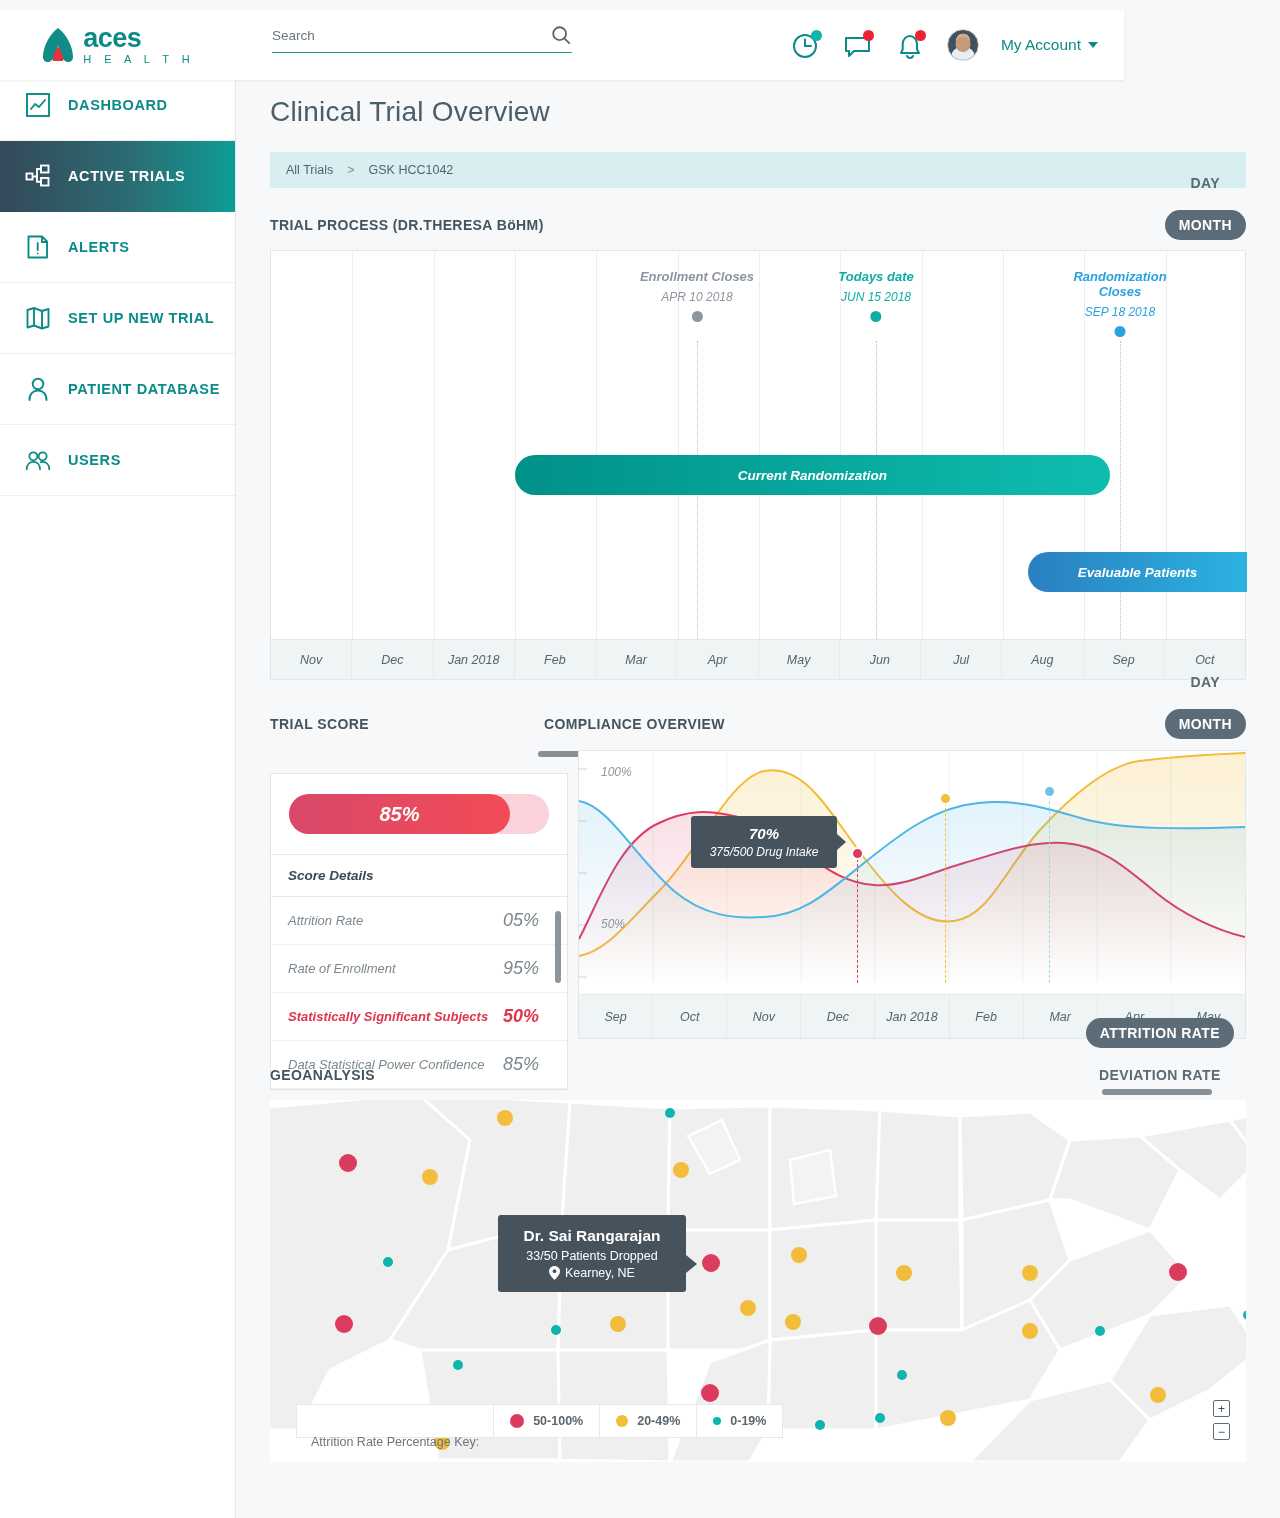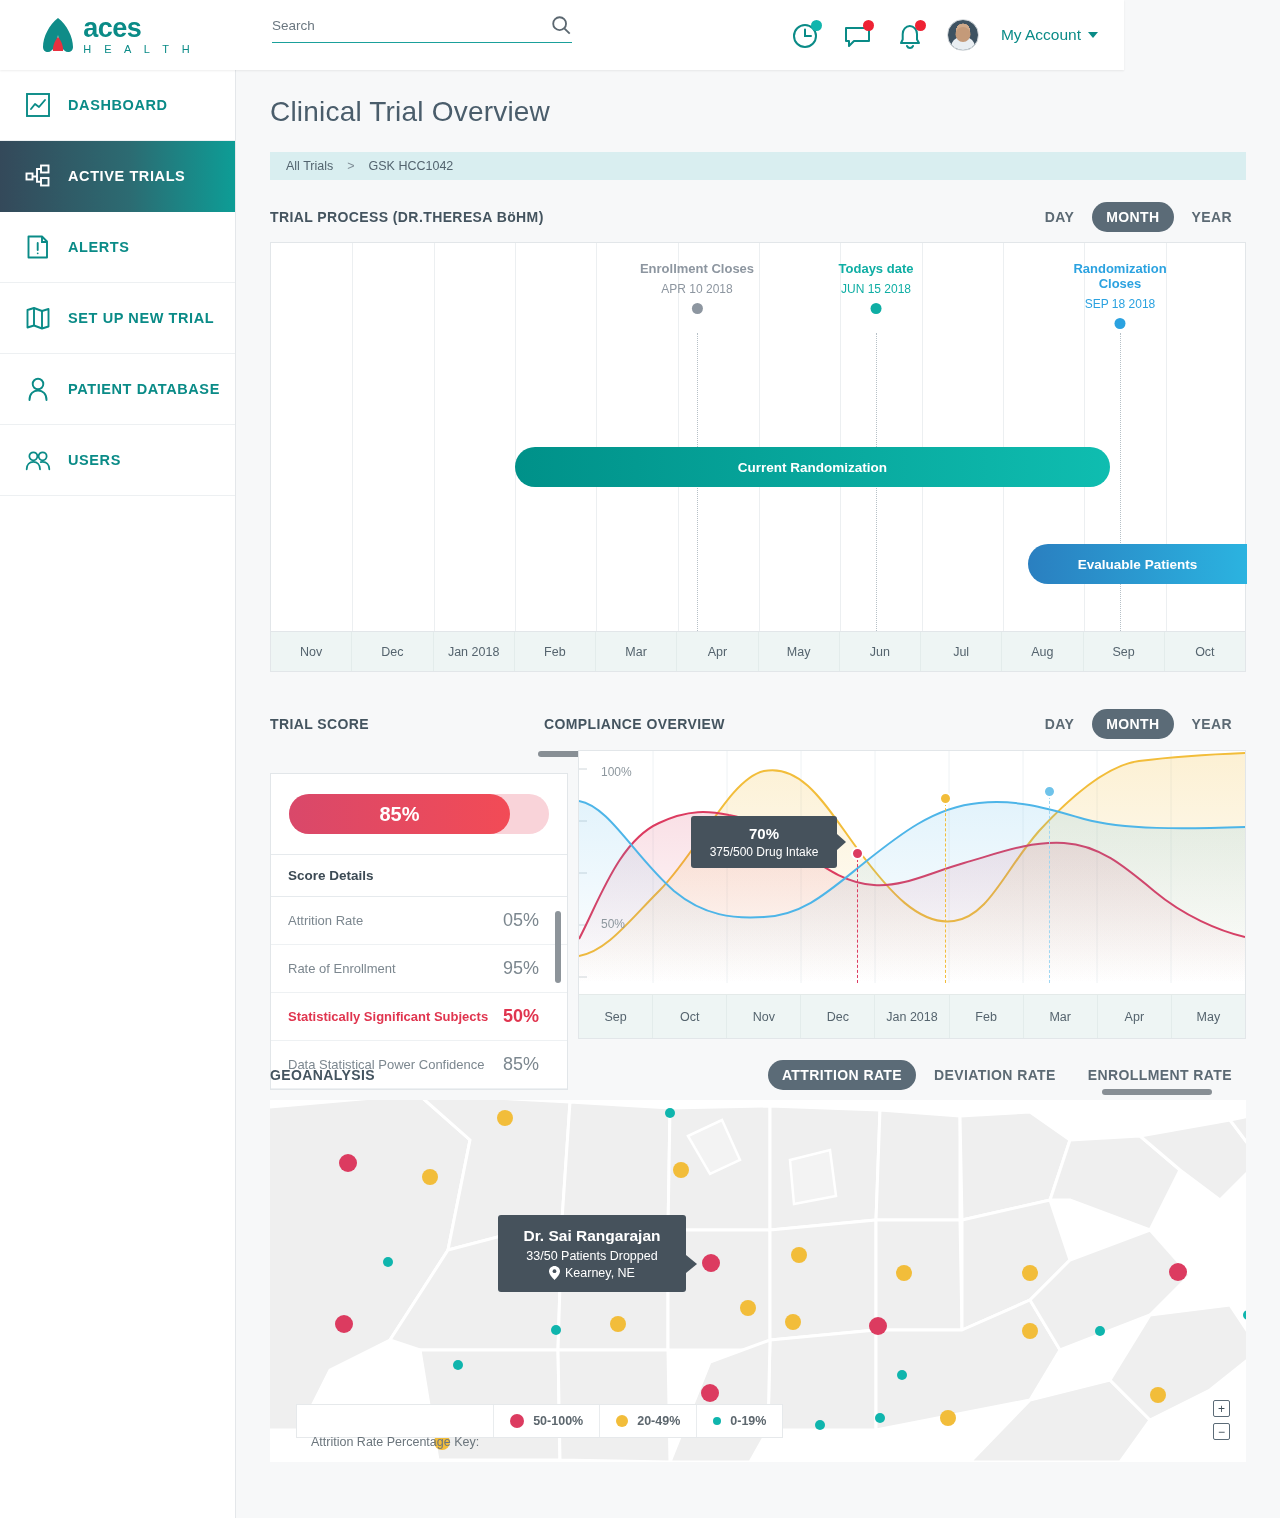"aces" .topbar { top: 0 -> 10px }
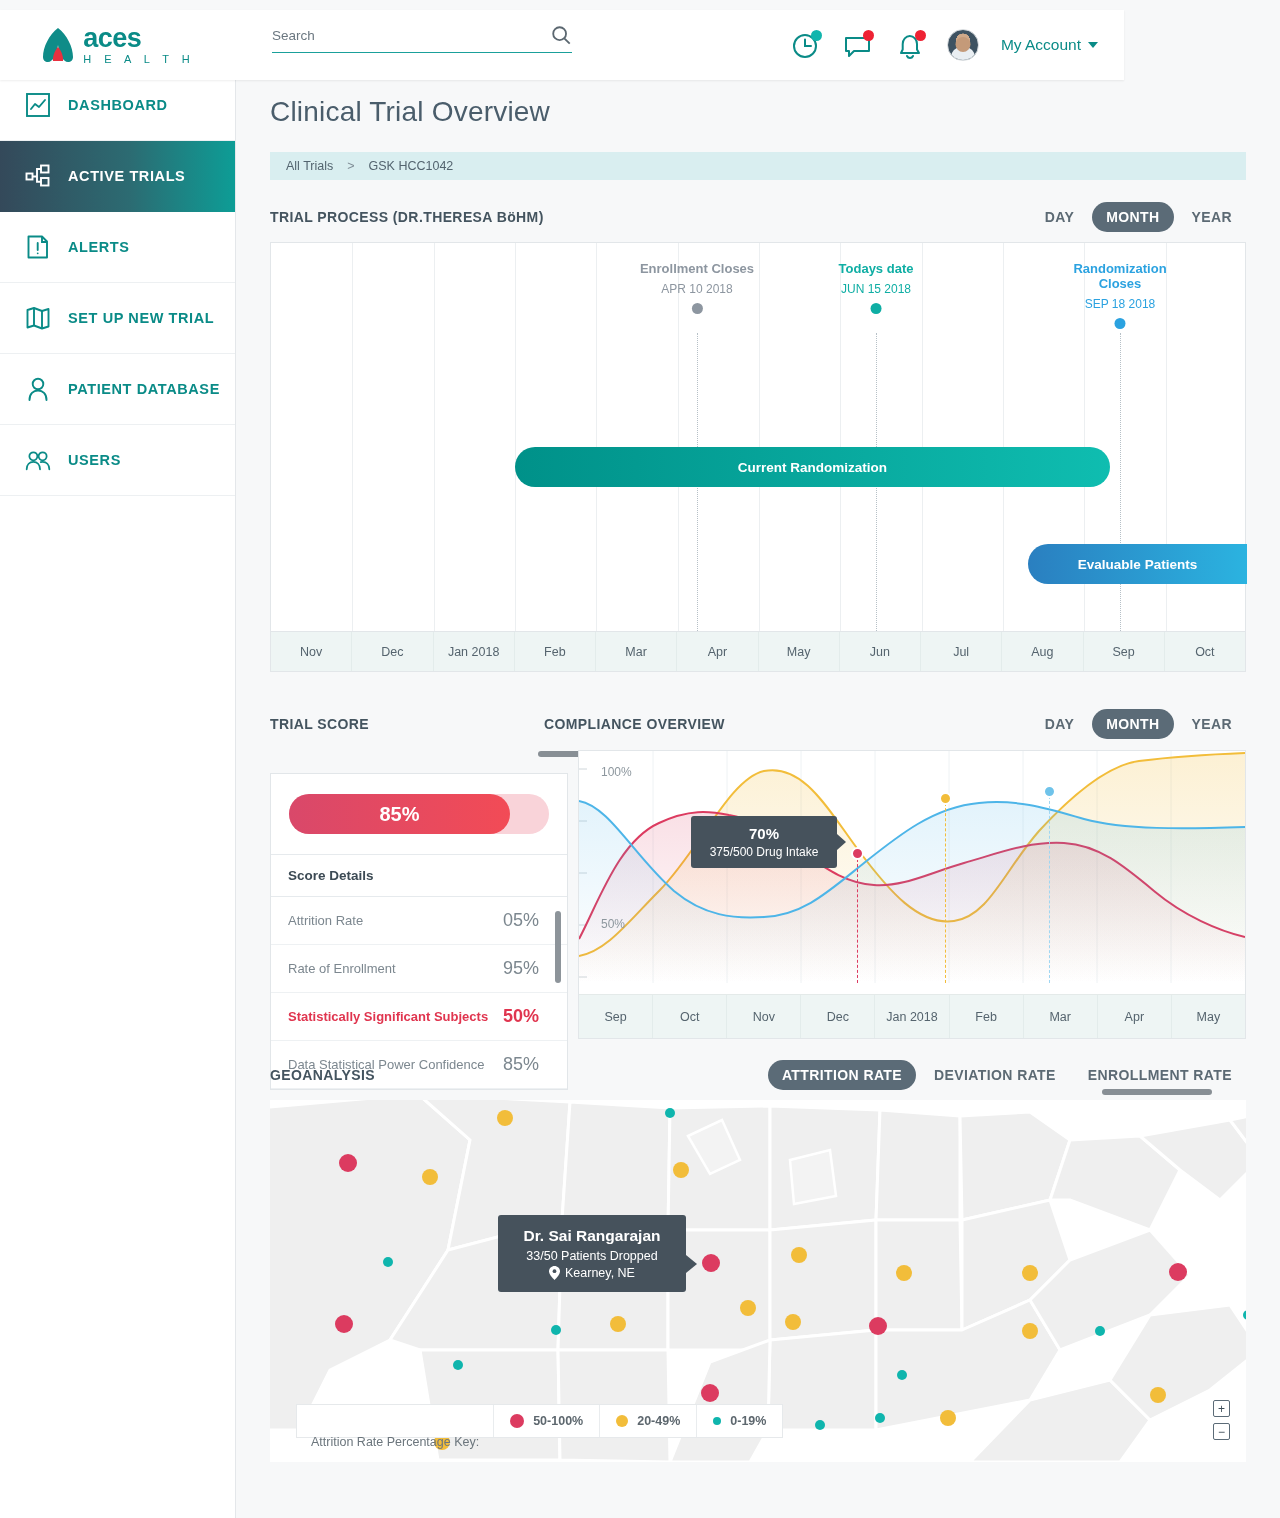"All Trials" .breadcrumb { height: 28px -> 36px }
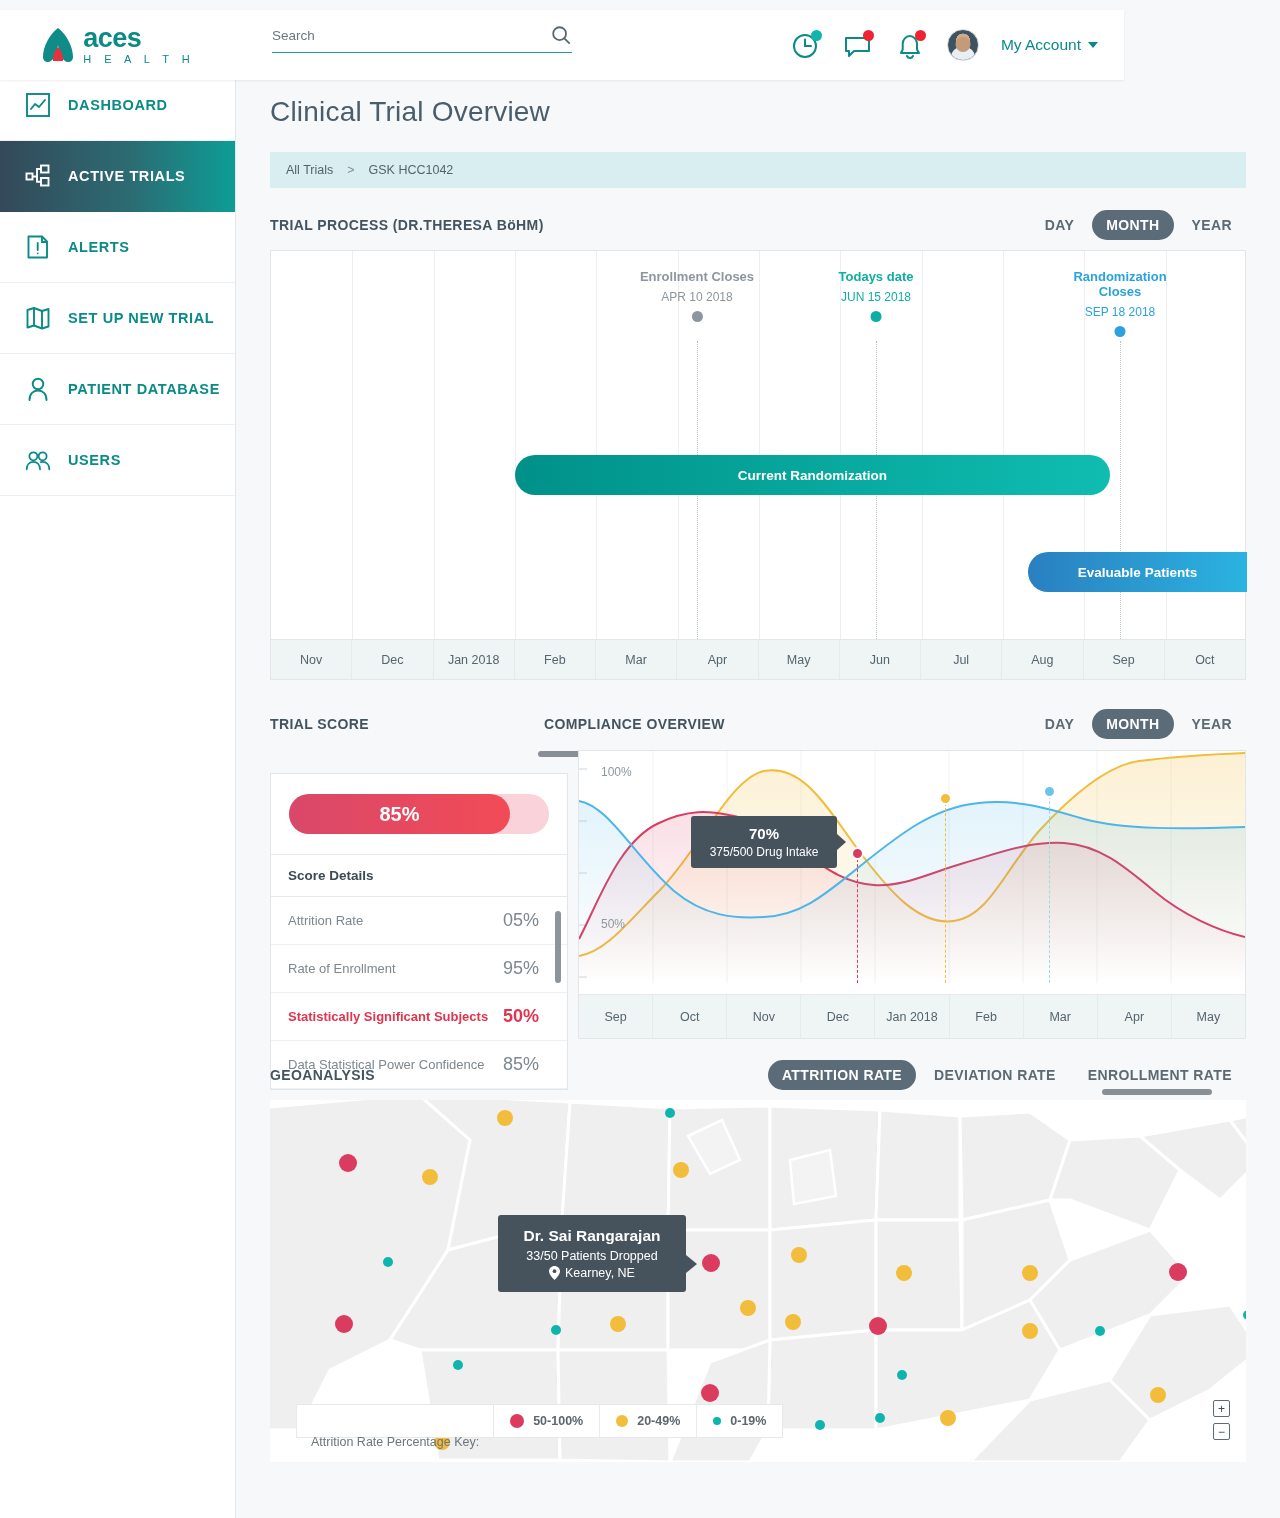"DAY" .seg { flex-direction: none -> column; gap: 4px -> 12px }
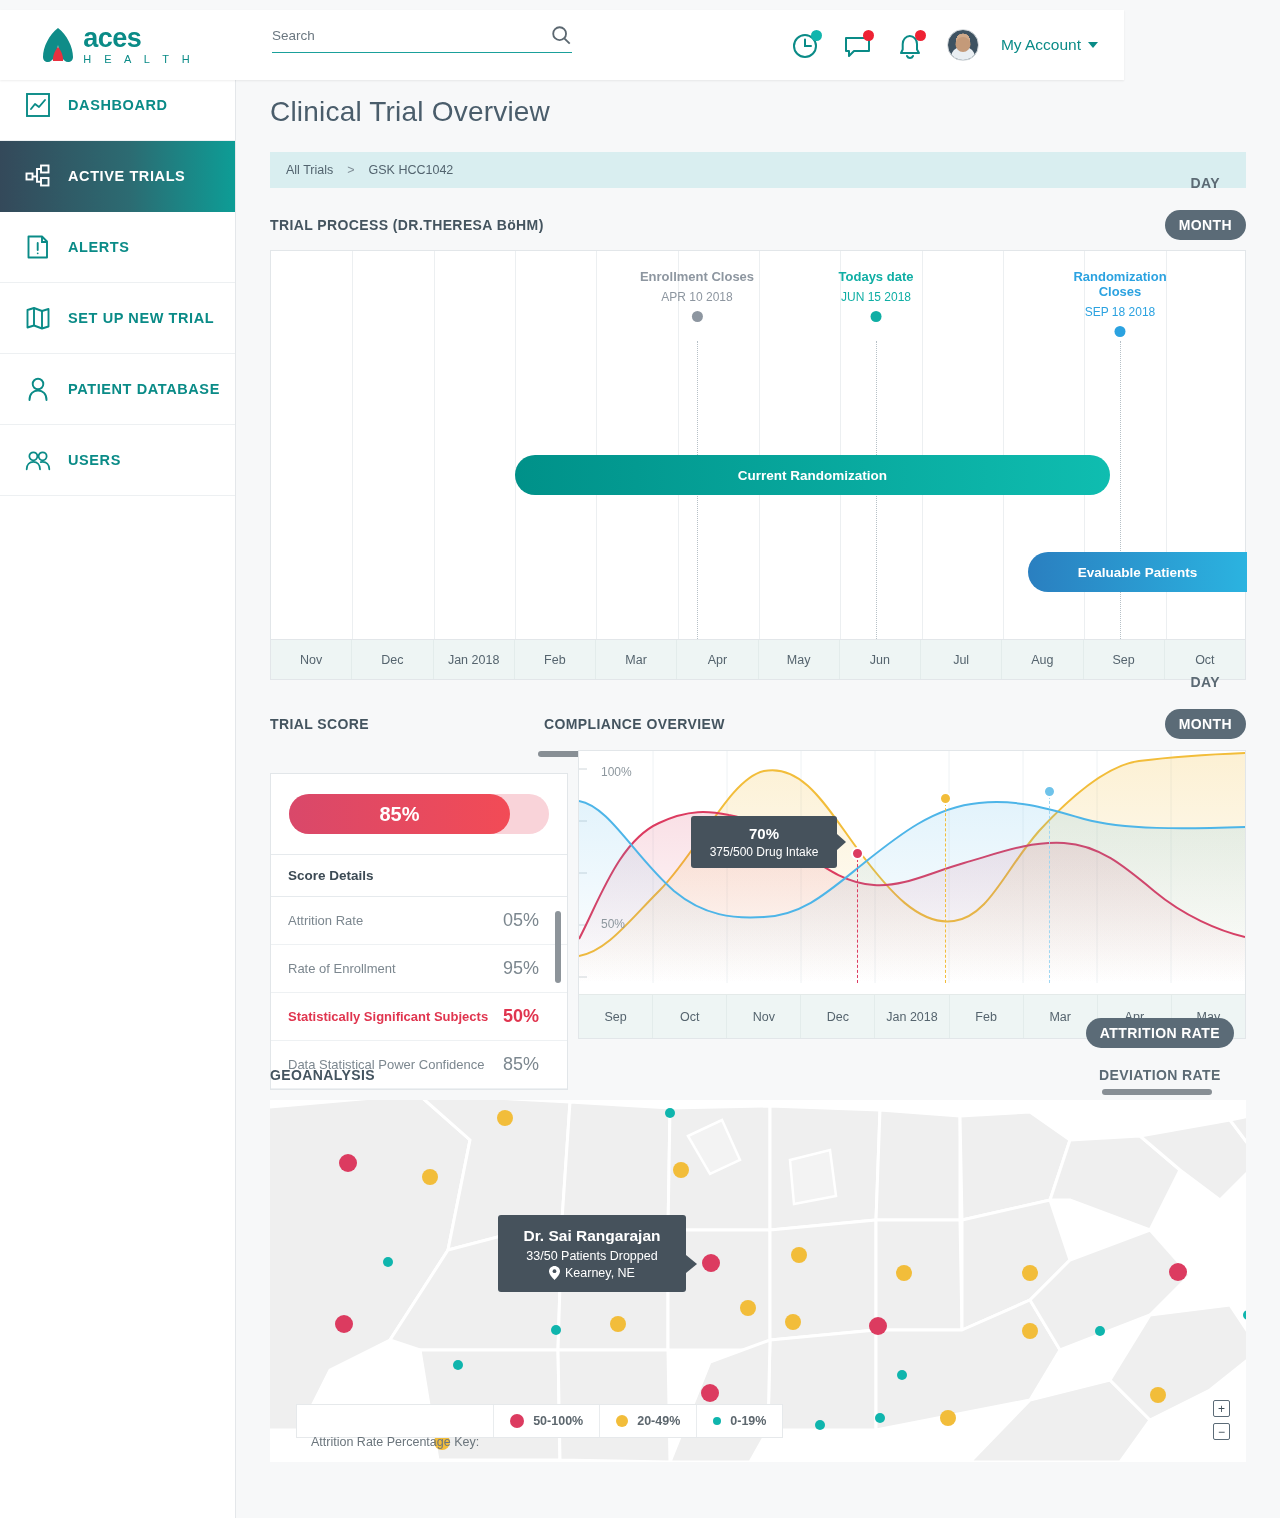"Enrollment Closes" .card { font-style: none -> italic }
